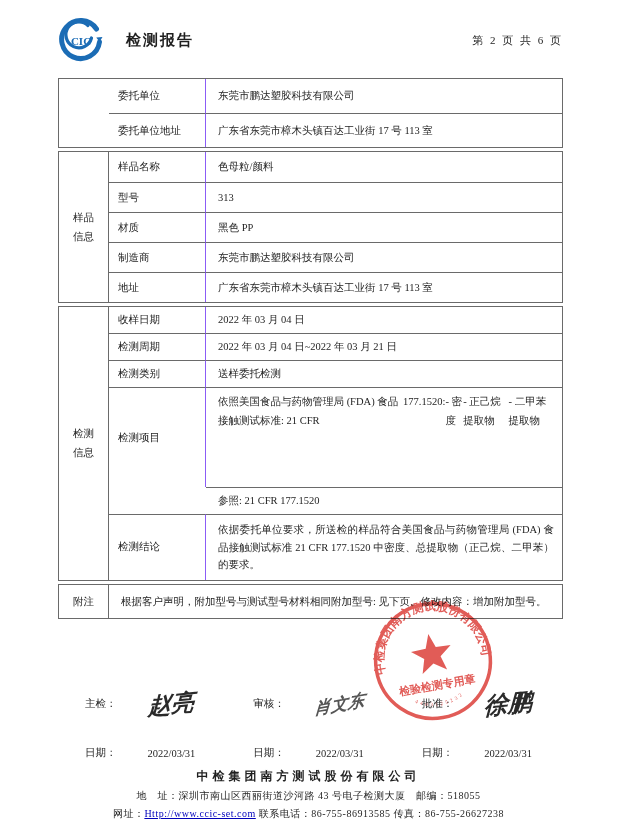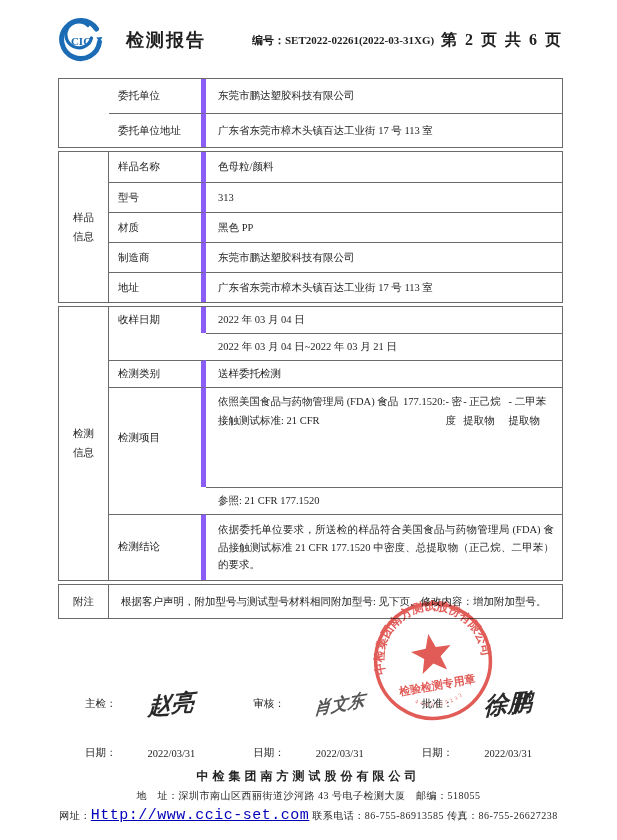"检测报告" .doc-title { font-size: 18px -> 15px }
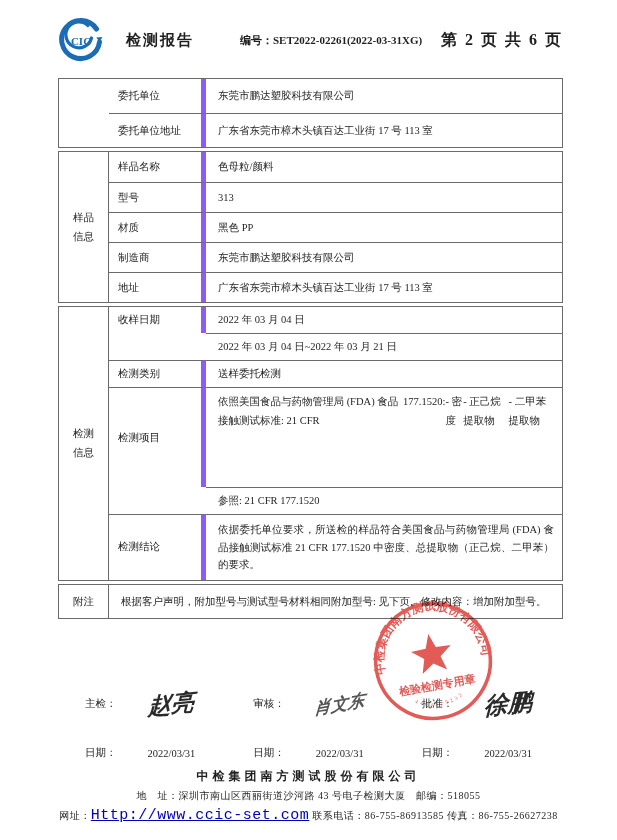"编号：SET2022-02261(2022-03-31XG)" div.report-no { html: <div><span>编号：</span><span>SET2022-02261(2022-03-31XG)</span></div> -> none }
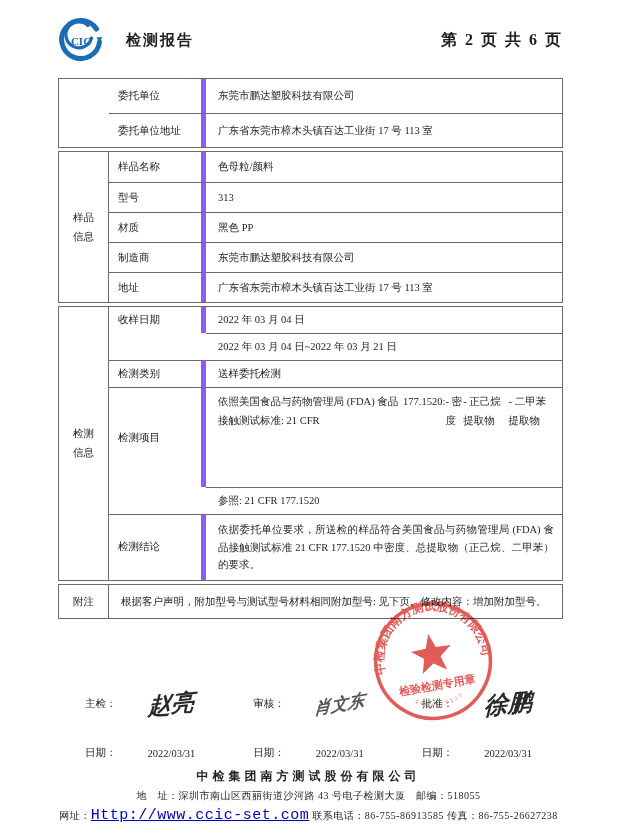"第 2 页 共 6" .page-info { font-size: 16px -> 11px; font-weight: bold -> normal }
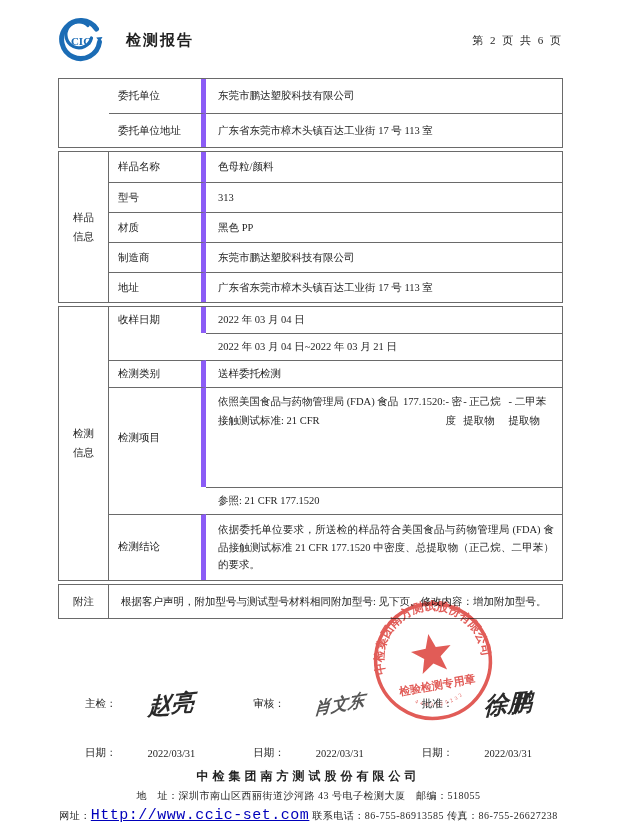"委托单位" .label-cell { border-right: 5px solid #8b5cf6 -> 1px solid #8b5cf6 }
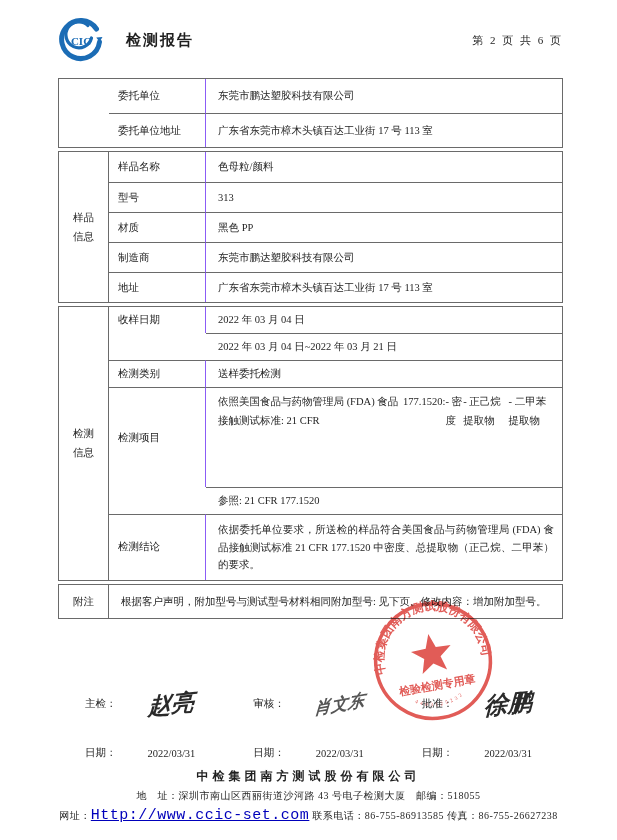"检测周期" div.label-cell { html: none -> <div>检测周期</div> }
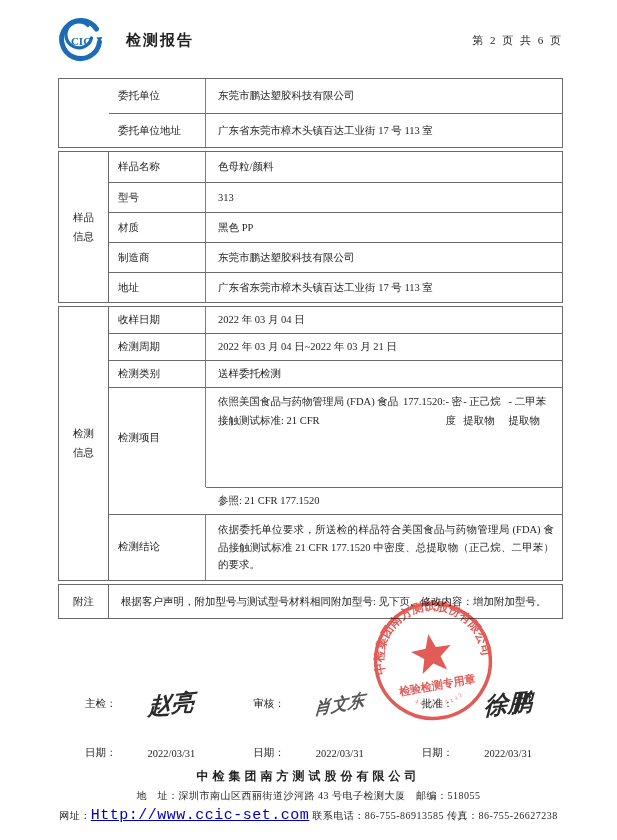"Http://www.ccic-set.com" .footer-link { font-family: Liberation Mono, monospace -> Liberation Serif, serif; font-size: 15px -> 10px }
